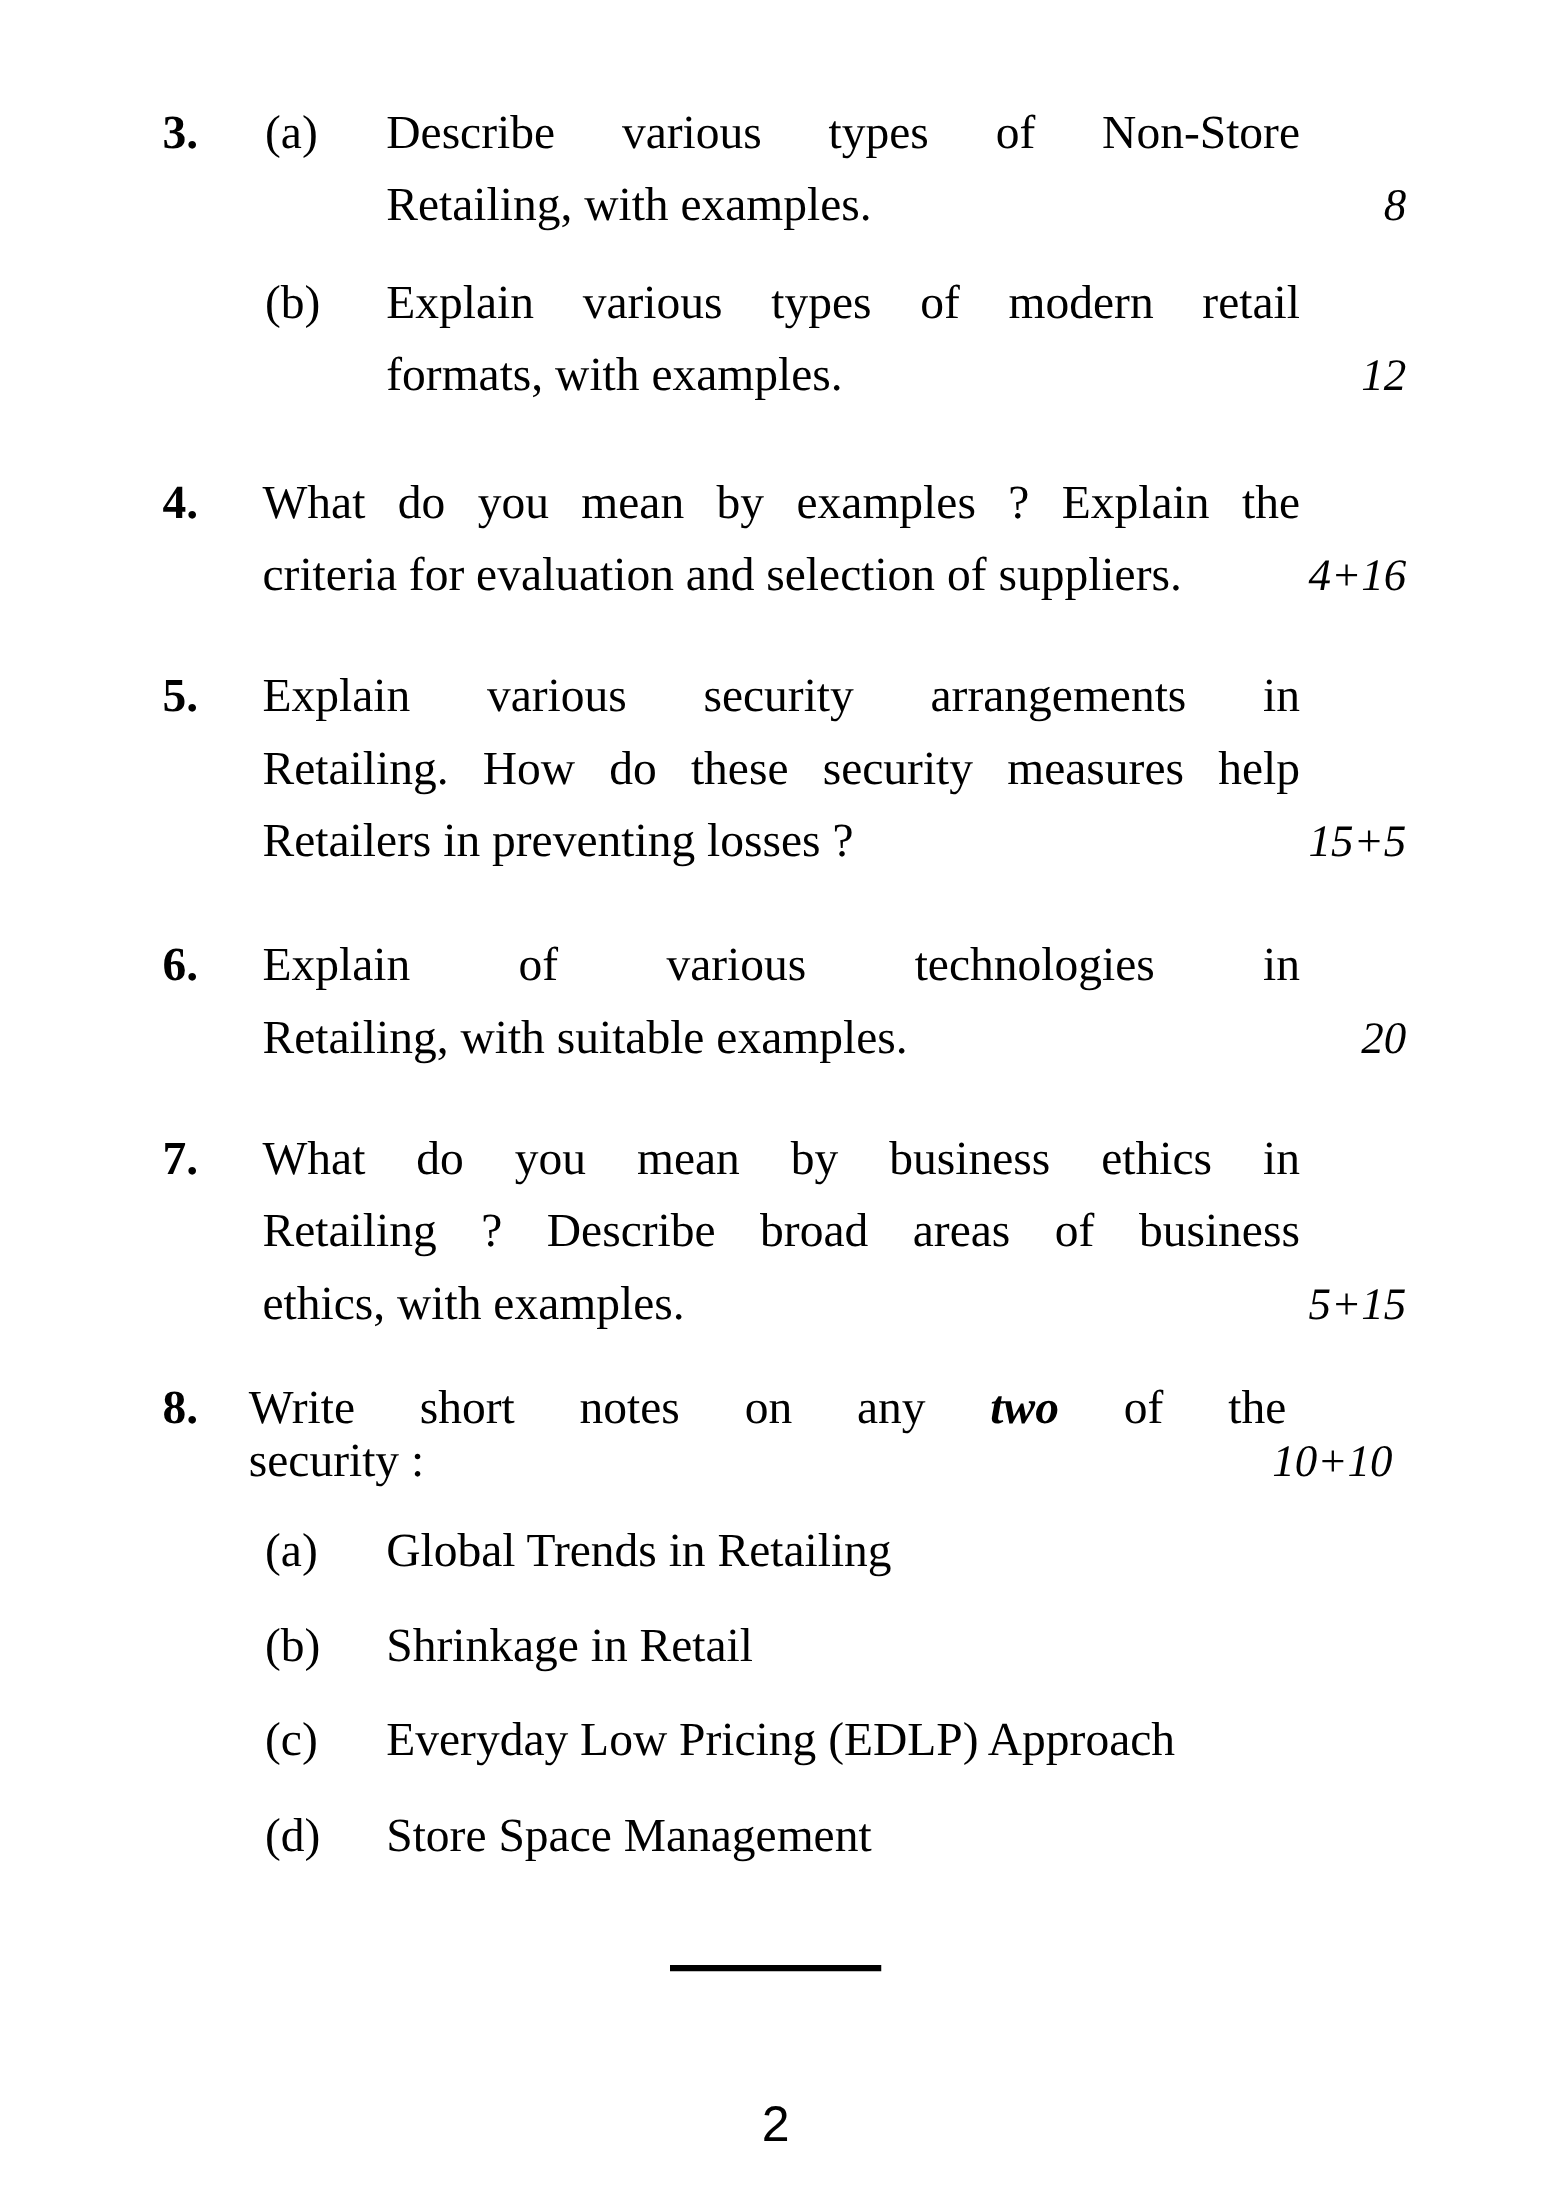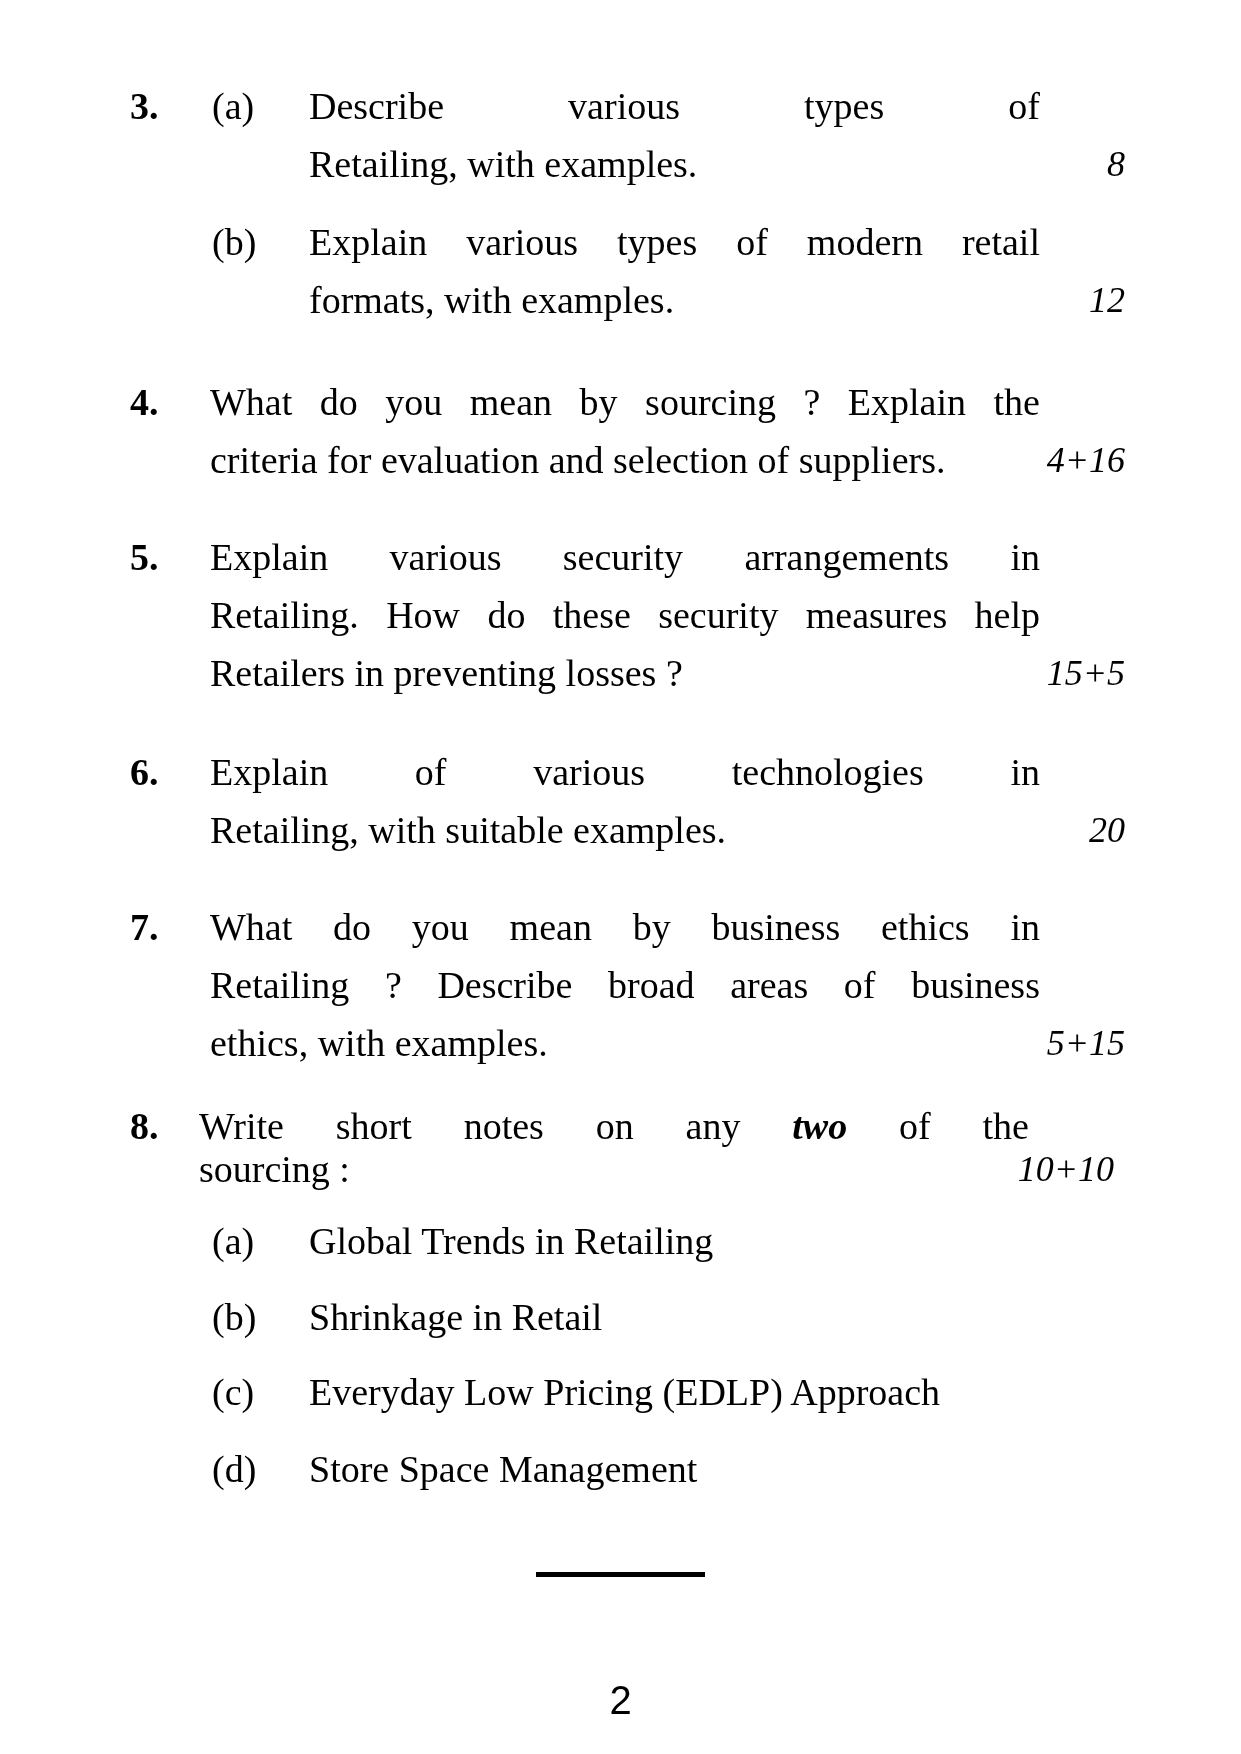"Non-Store" span { html: none -> <span>Non-Store</span> }
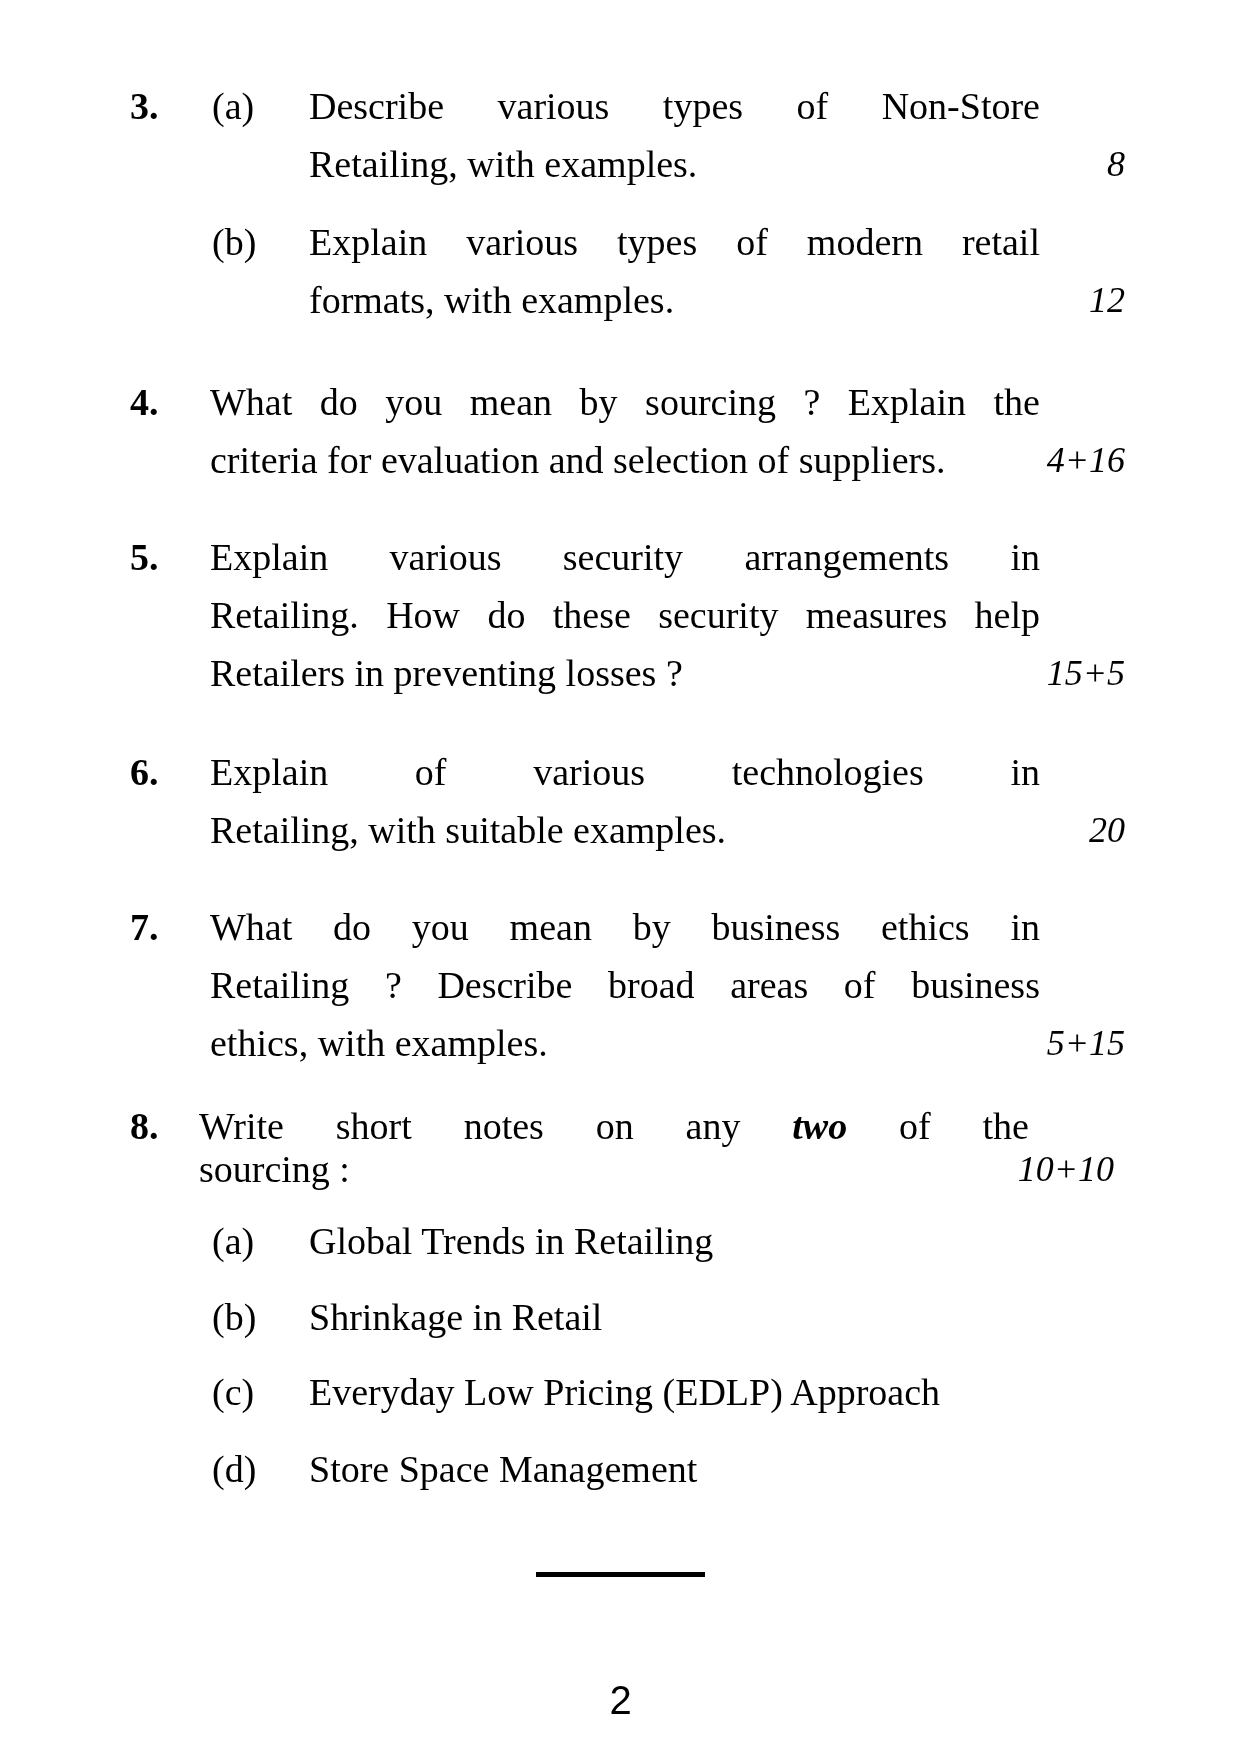"sourcing" span { text: sourcing -> examples }
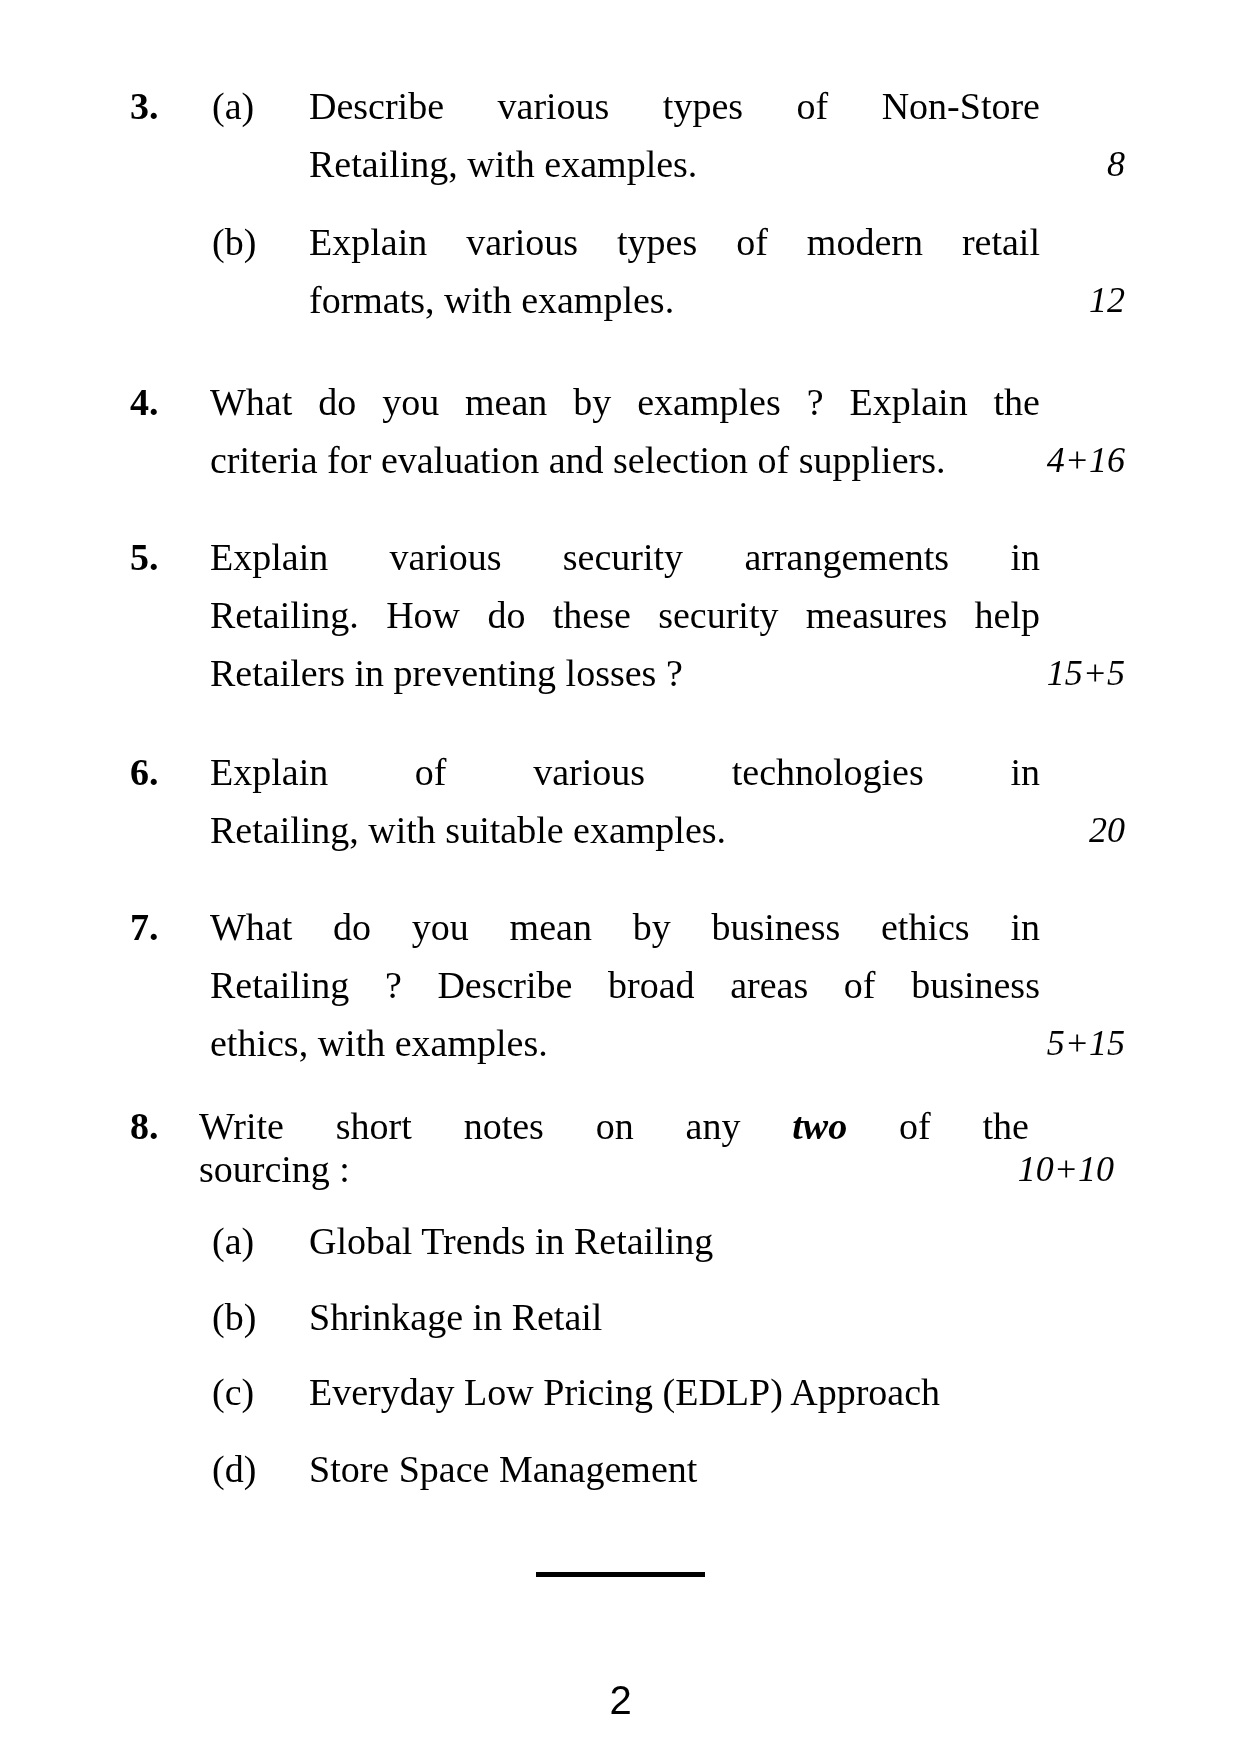"sourcing :" div.line { text: sourcing -> security }
